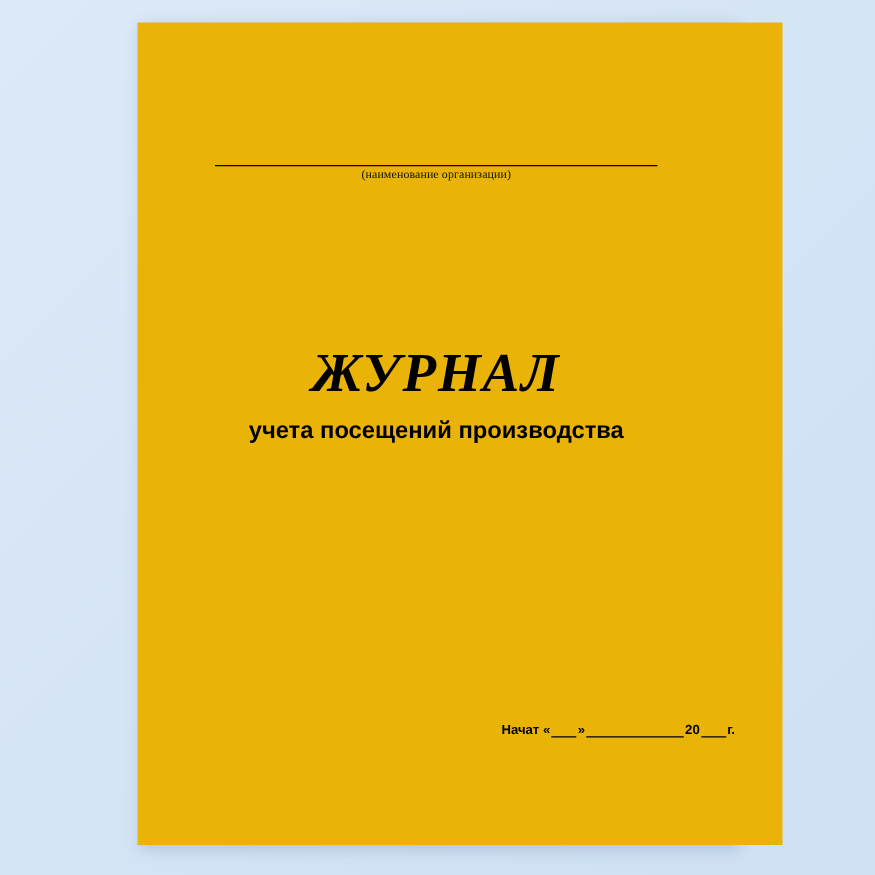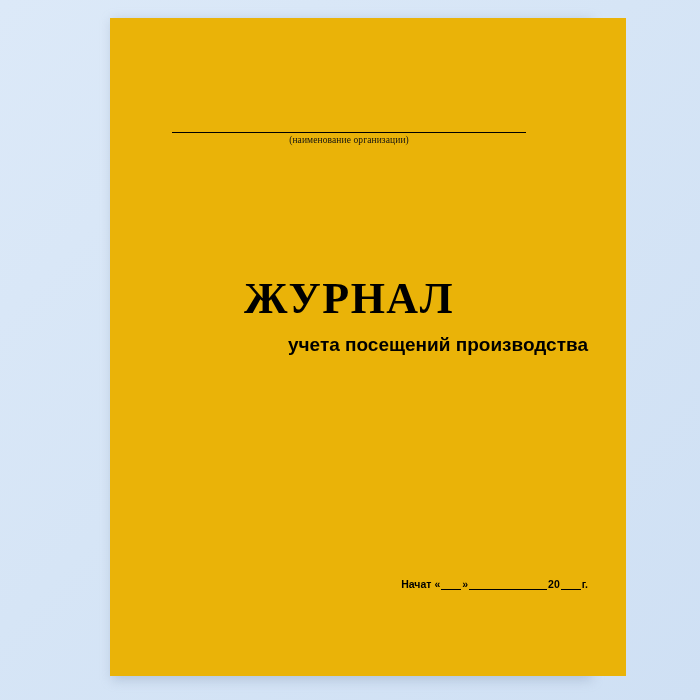"ЖУРНАЛ" .title-main { font-style: none -> italic }
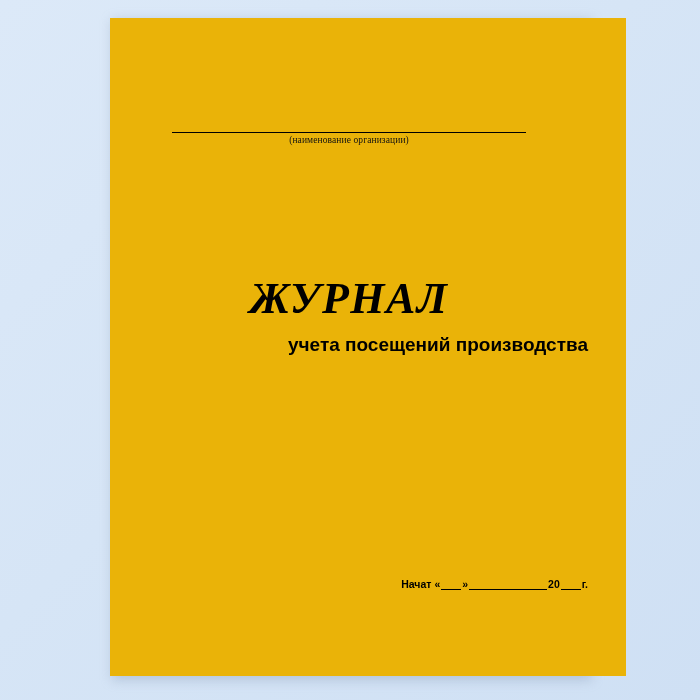"учета посещений производства" .title-sub { text-align: right -> none }
